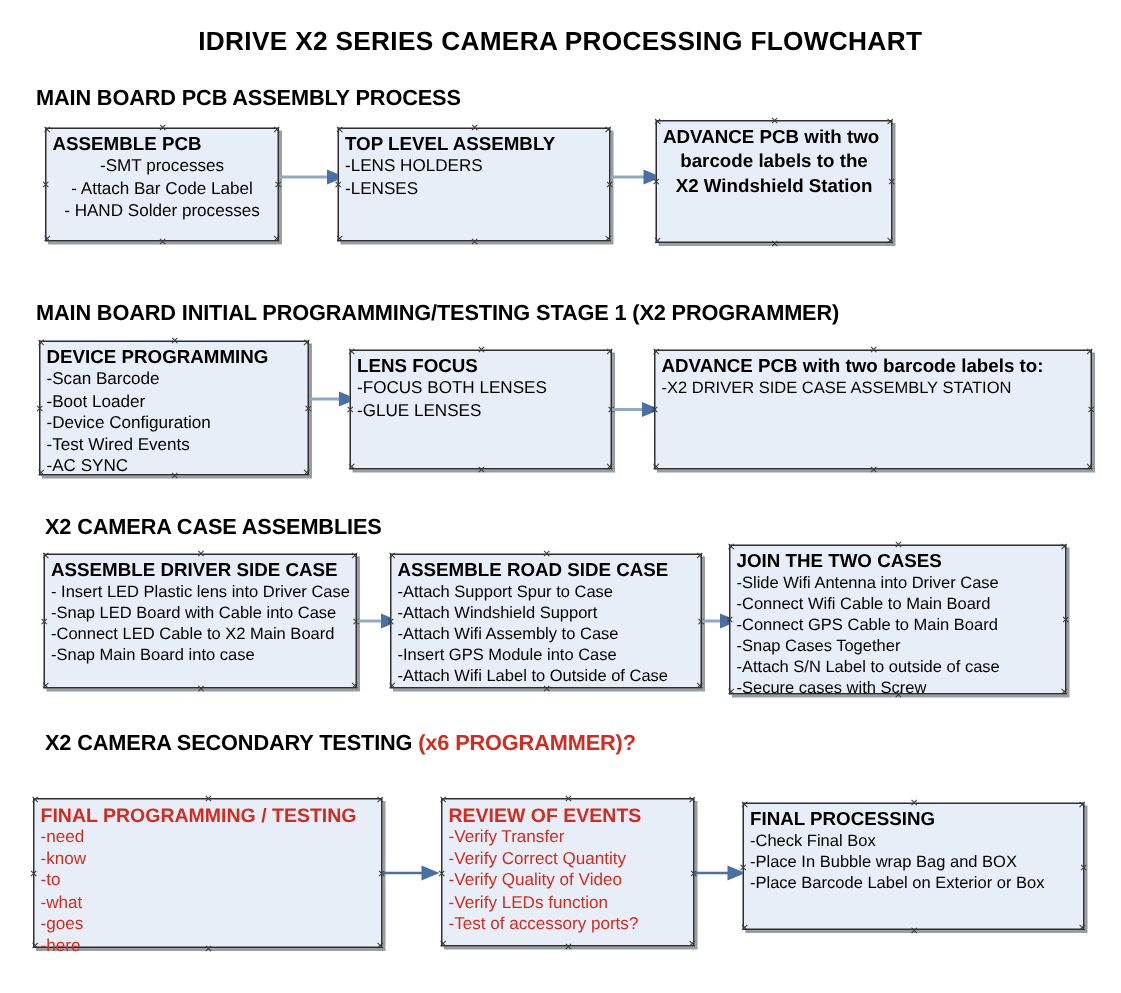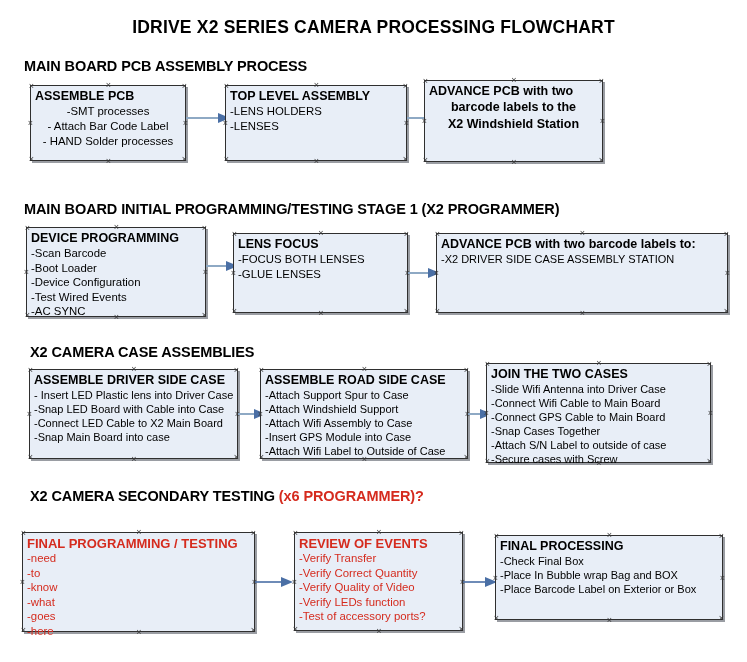"ADVANCE PCB with two" div.box { left: 424px -> 437px; width: 179px -> 158px }
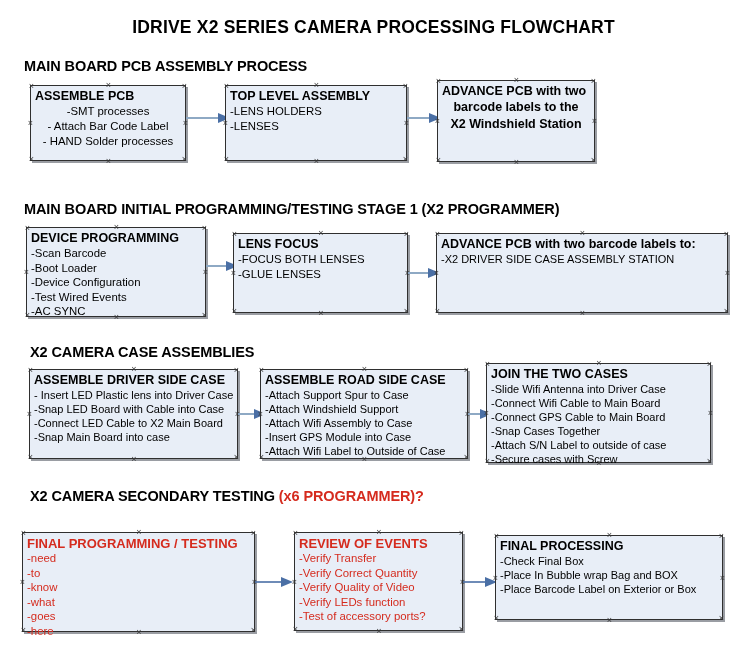"-to" div.box-line { order: before "-know" -> after "-know" }
